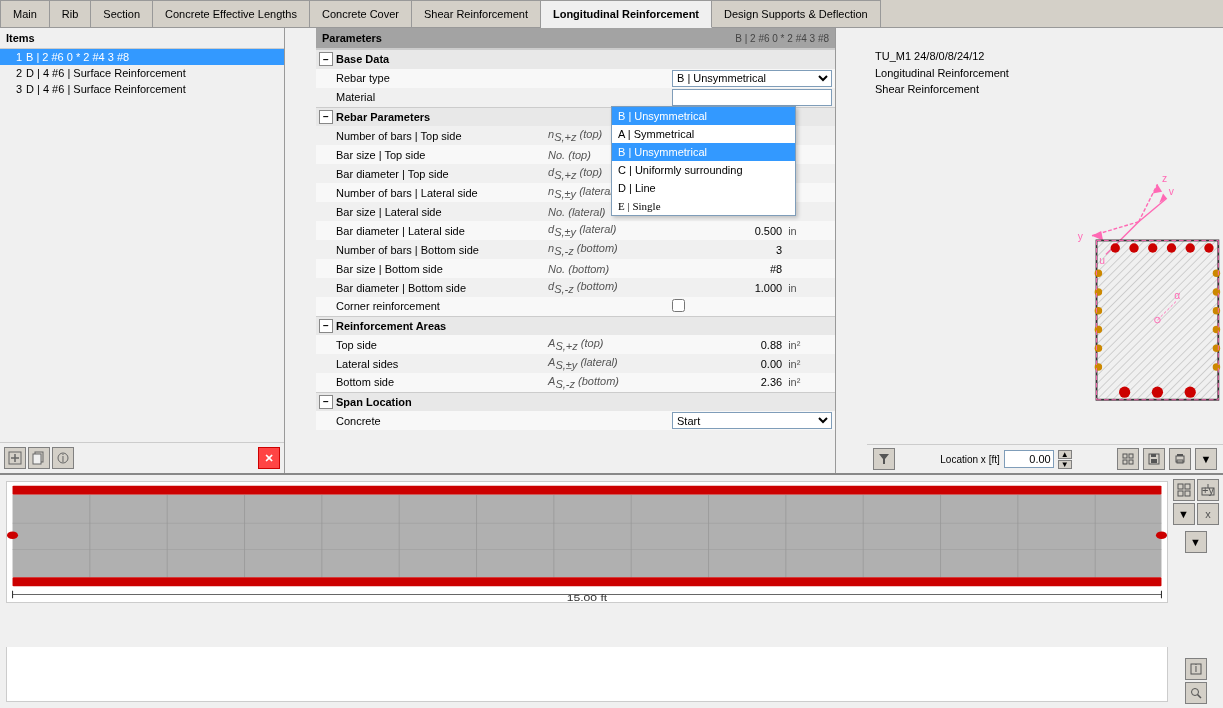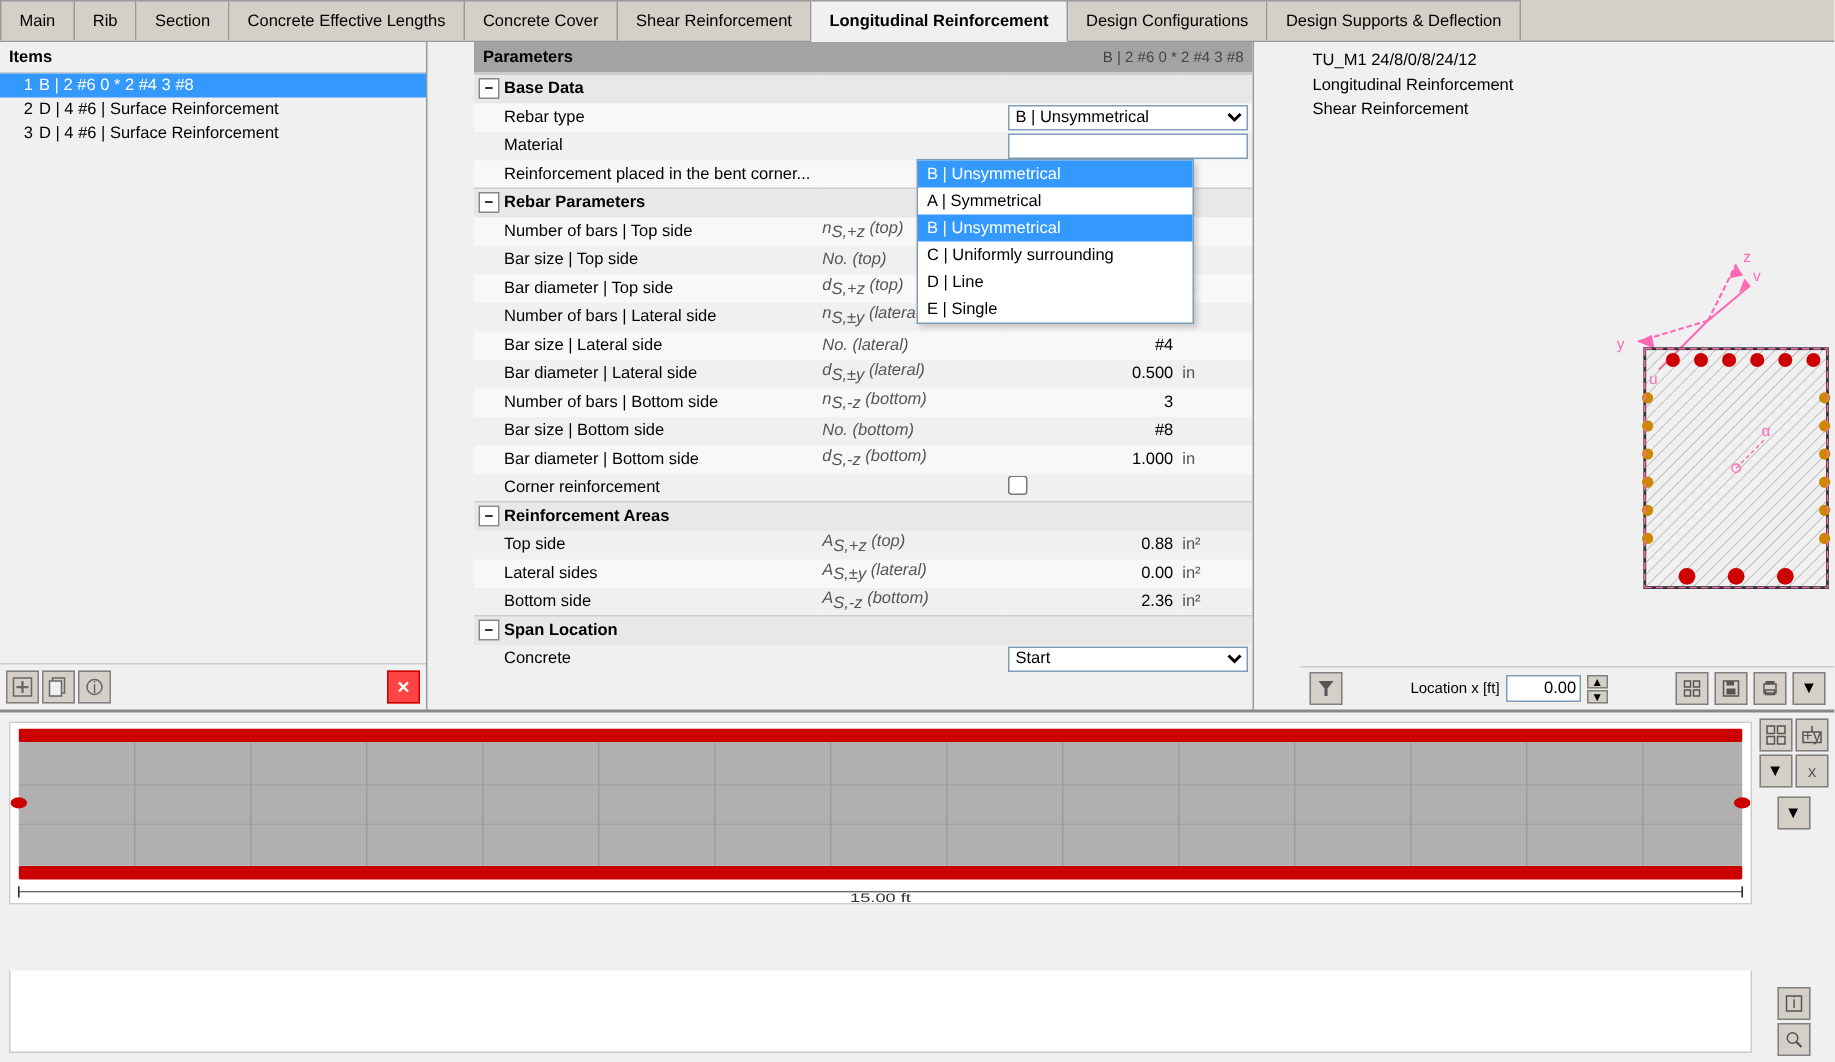"Design Configurations" div.tab { html: <div>Design Configurations</div> -> none }
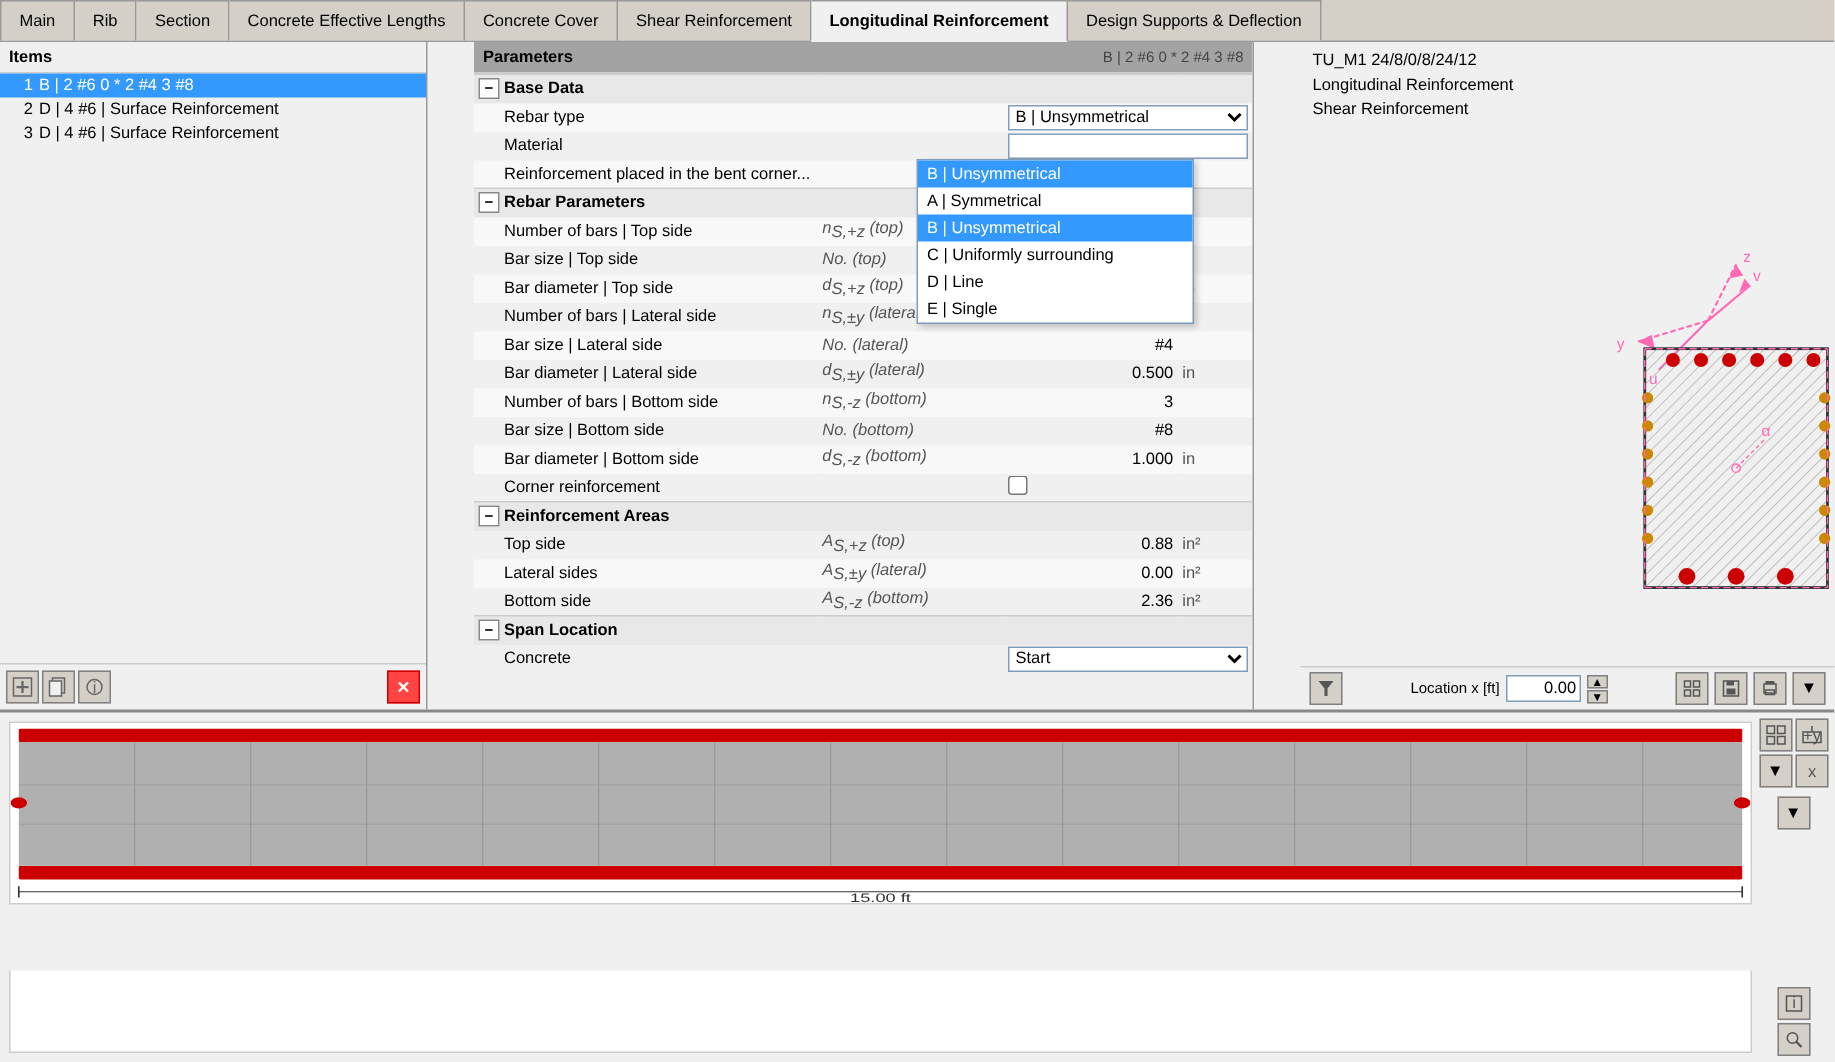"TU_M1 24/8/0/8/24/12" .viz-panel { margin-top: none -> 16px }
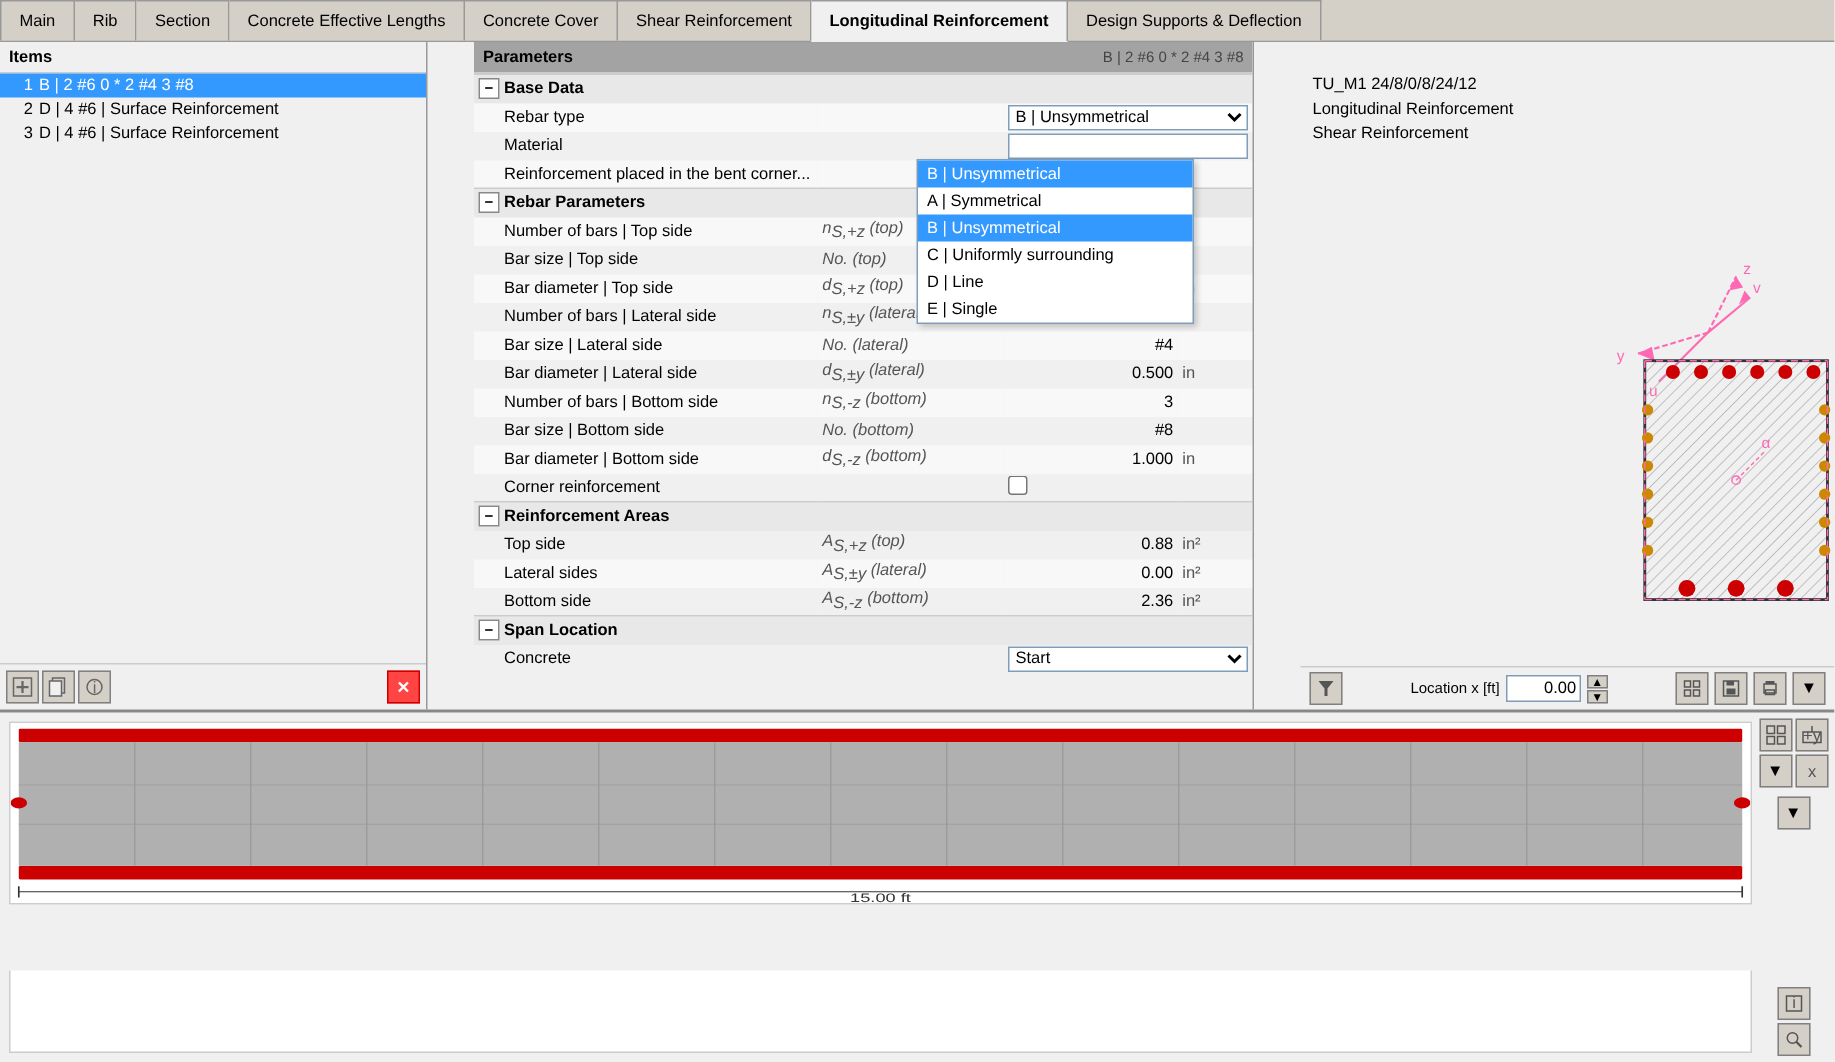"Reinforcement placed in the bent" tr { html: <tr> <td>Reinforcement placed in the bent corner...</td> <td></td> <td></td> </tr> -> none }
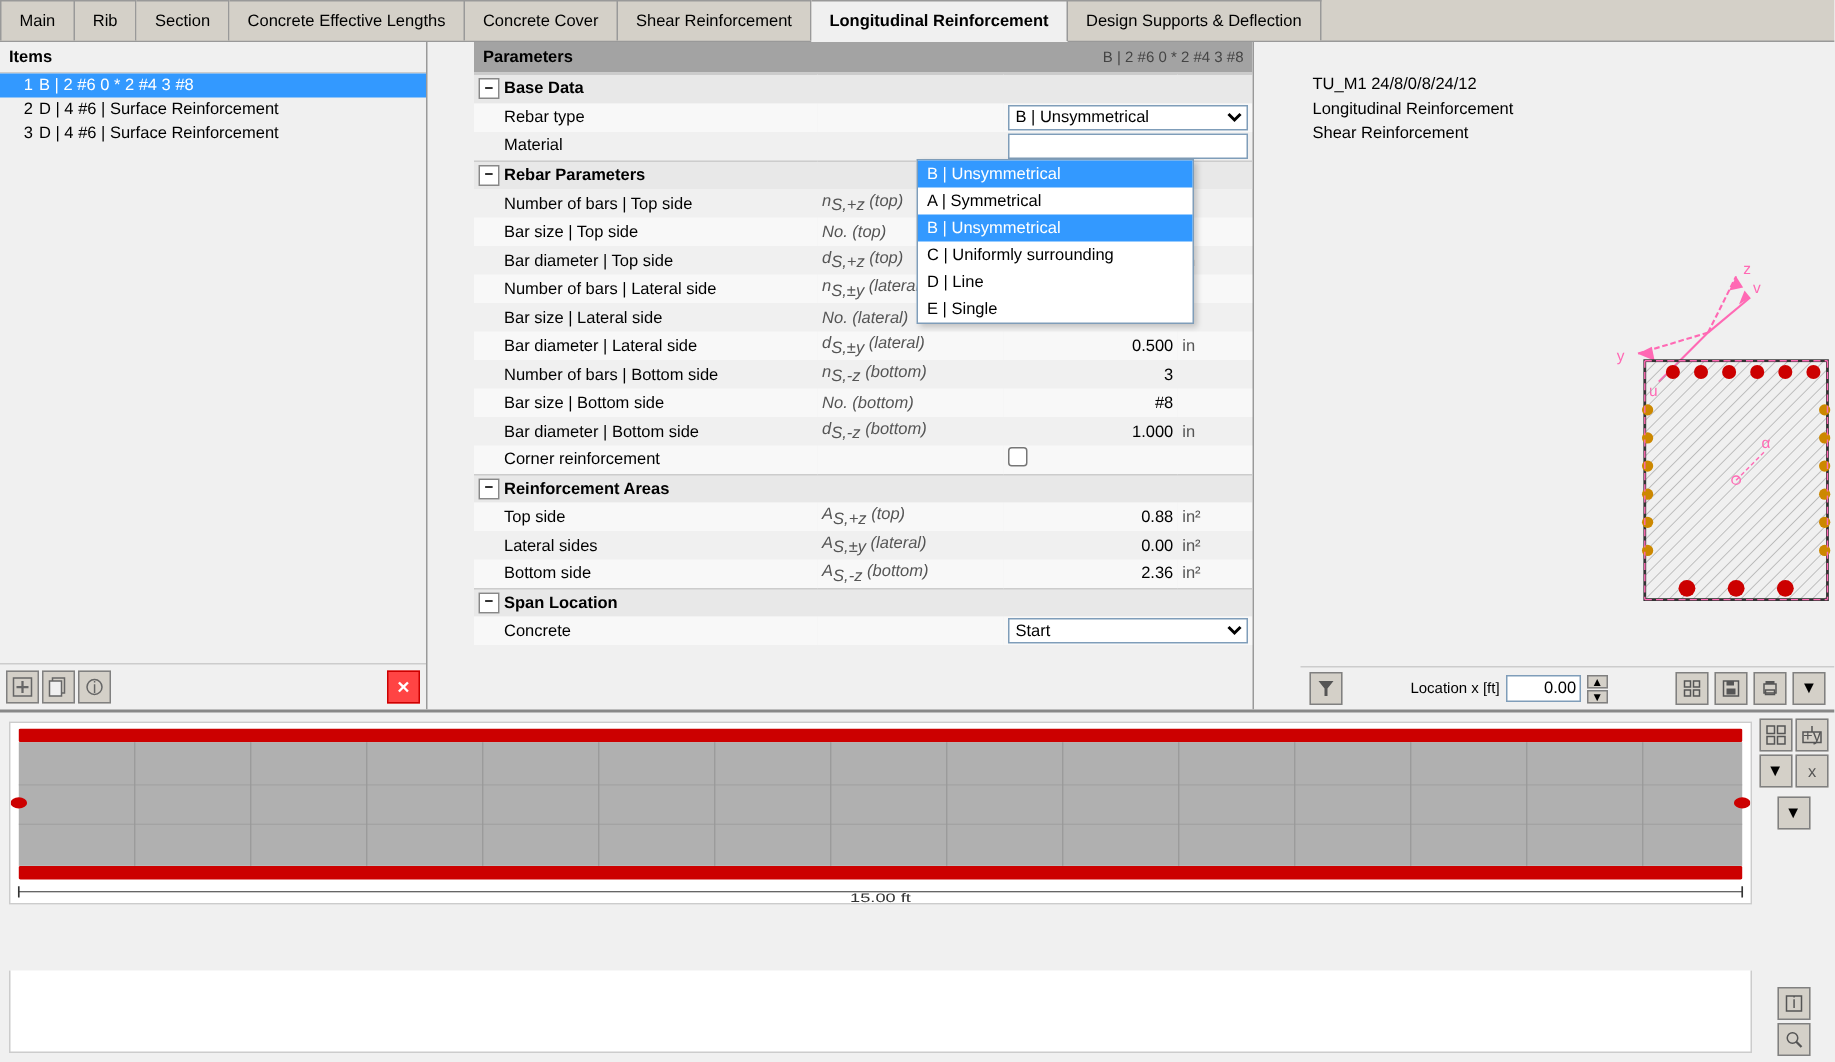"E | Single" div { font-family: none -> Liberation Serif, serif }
